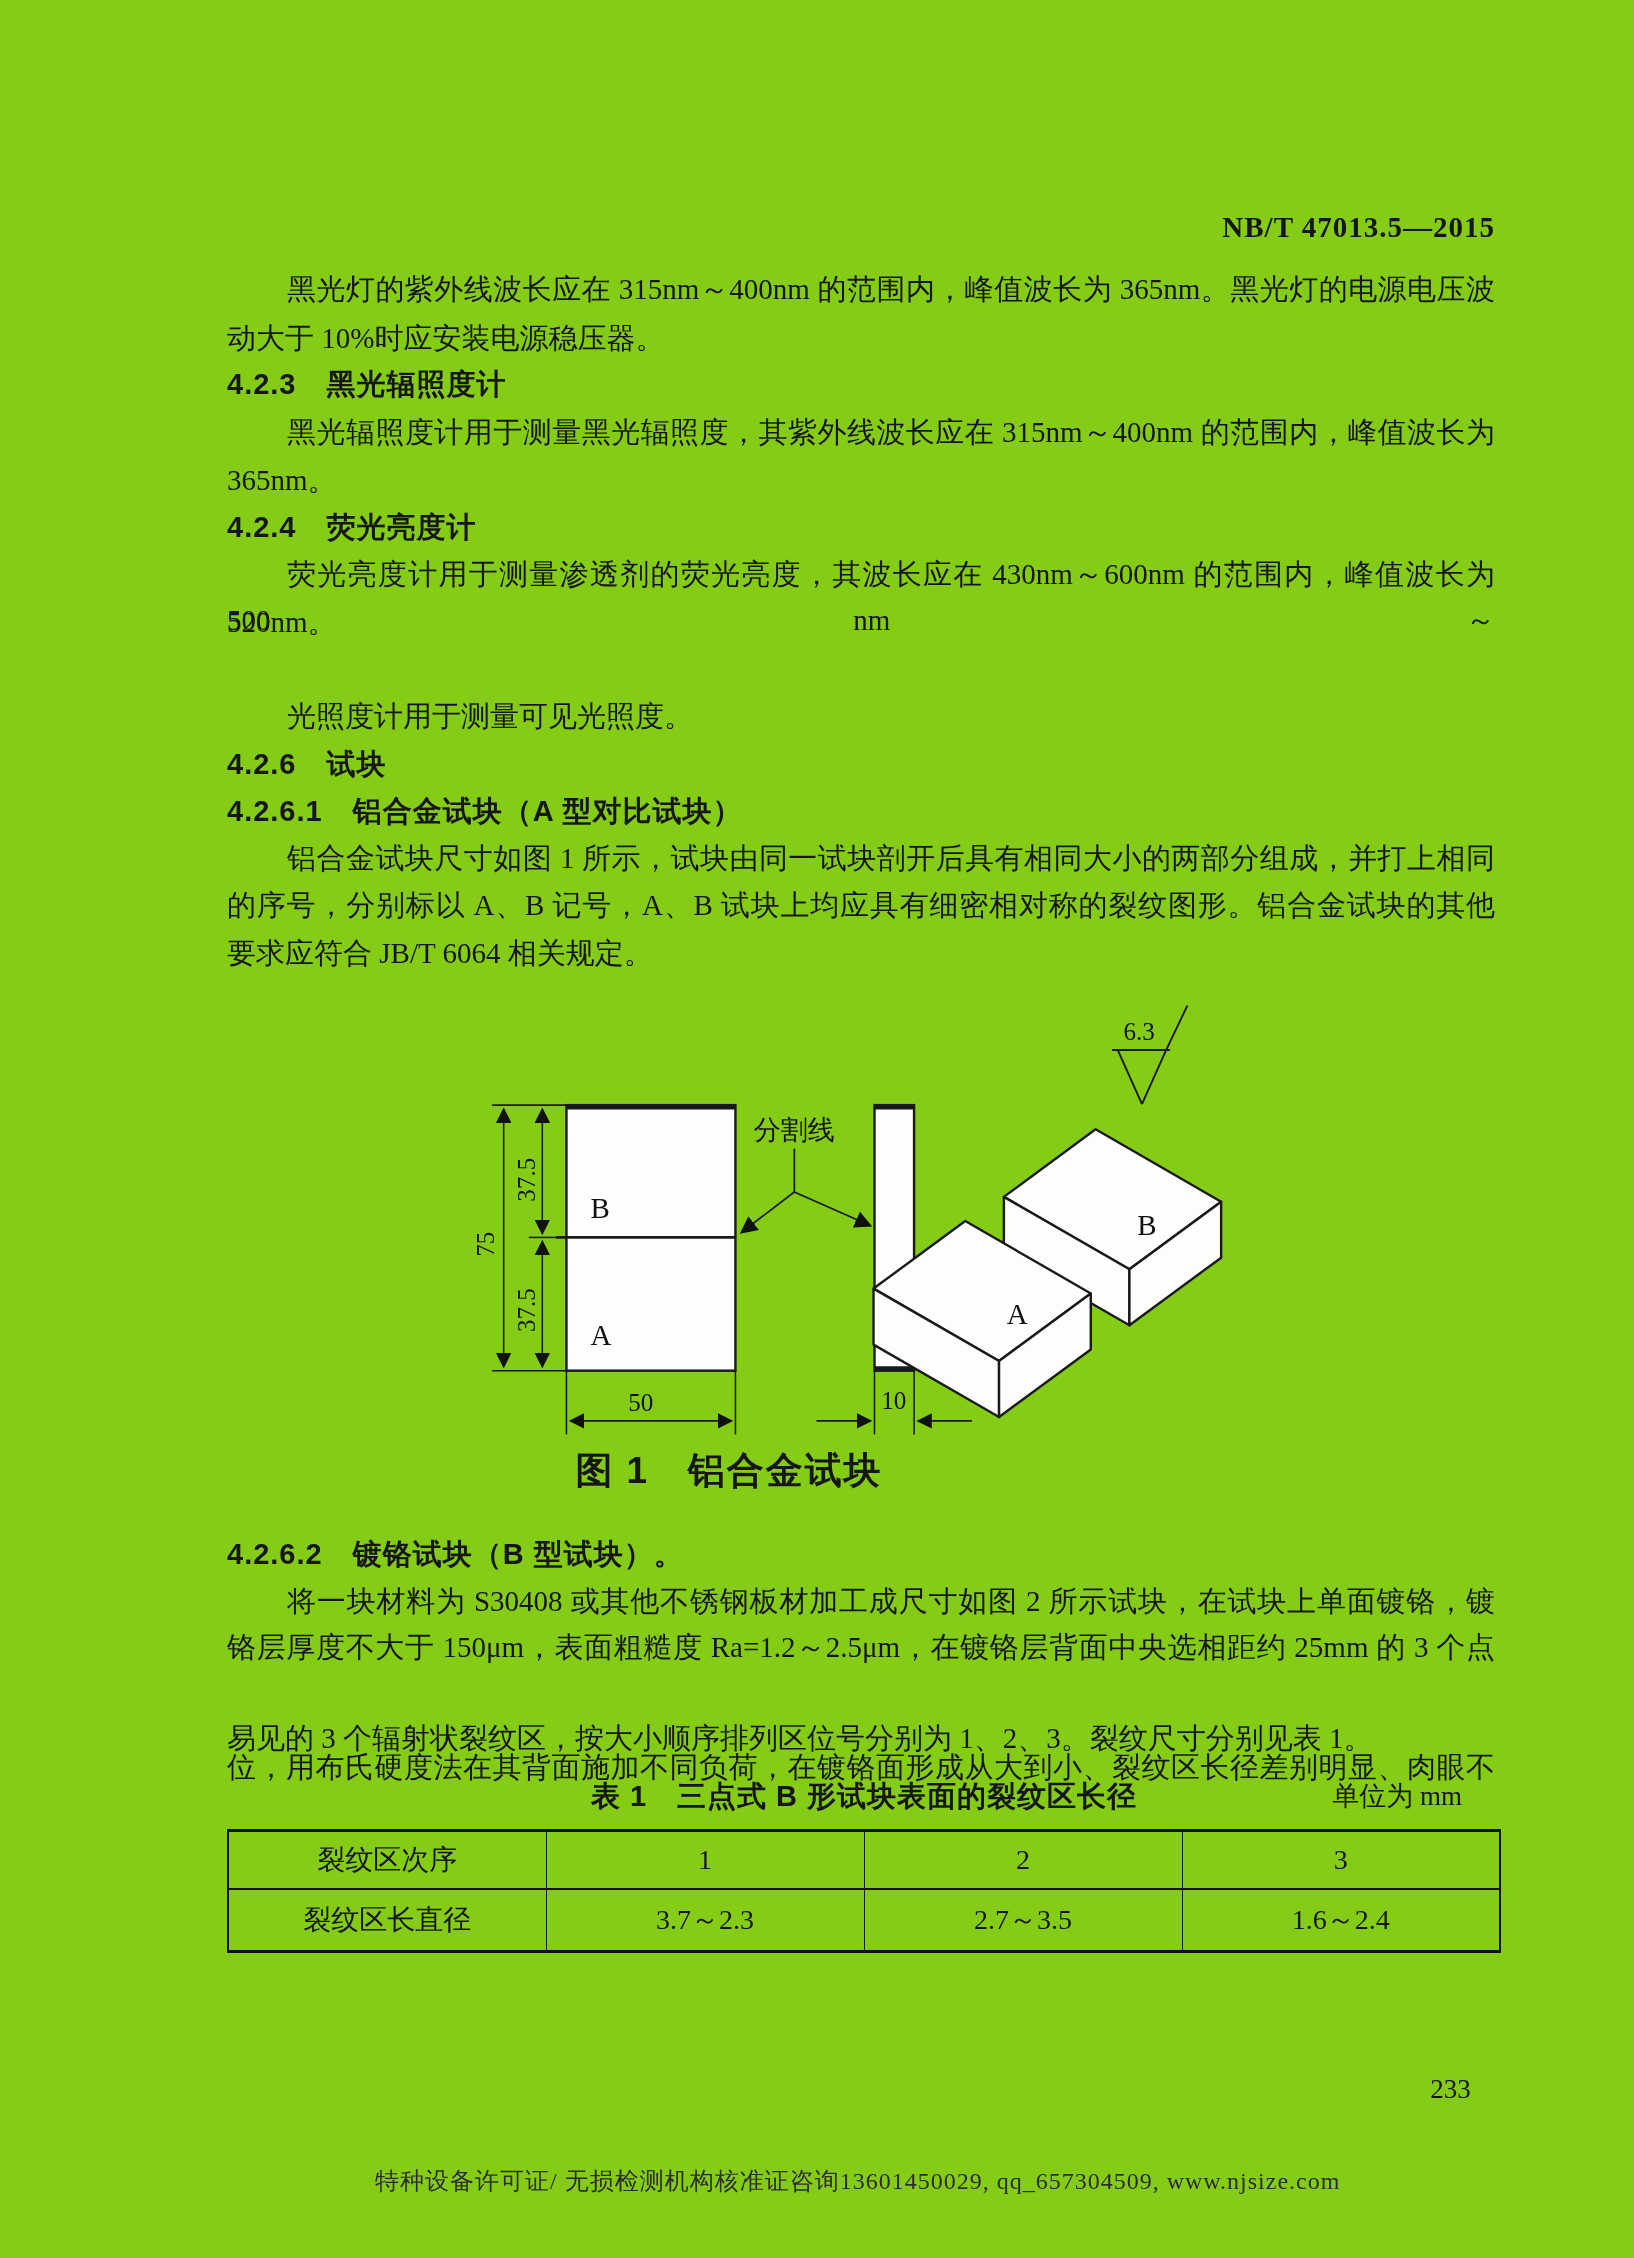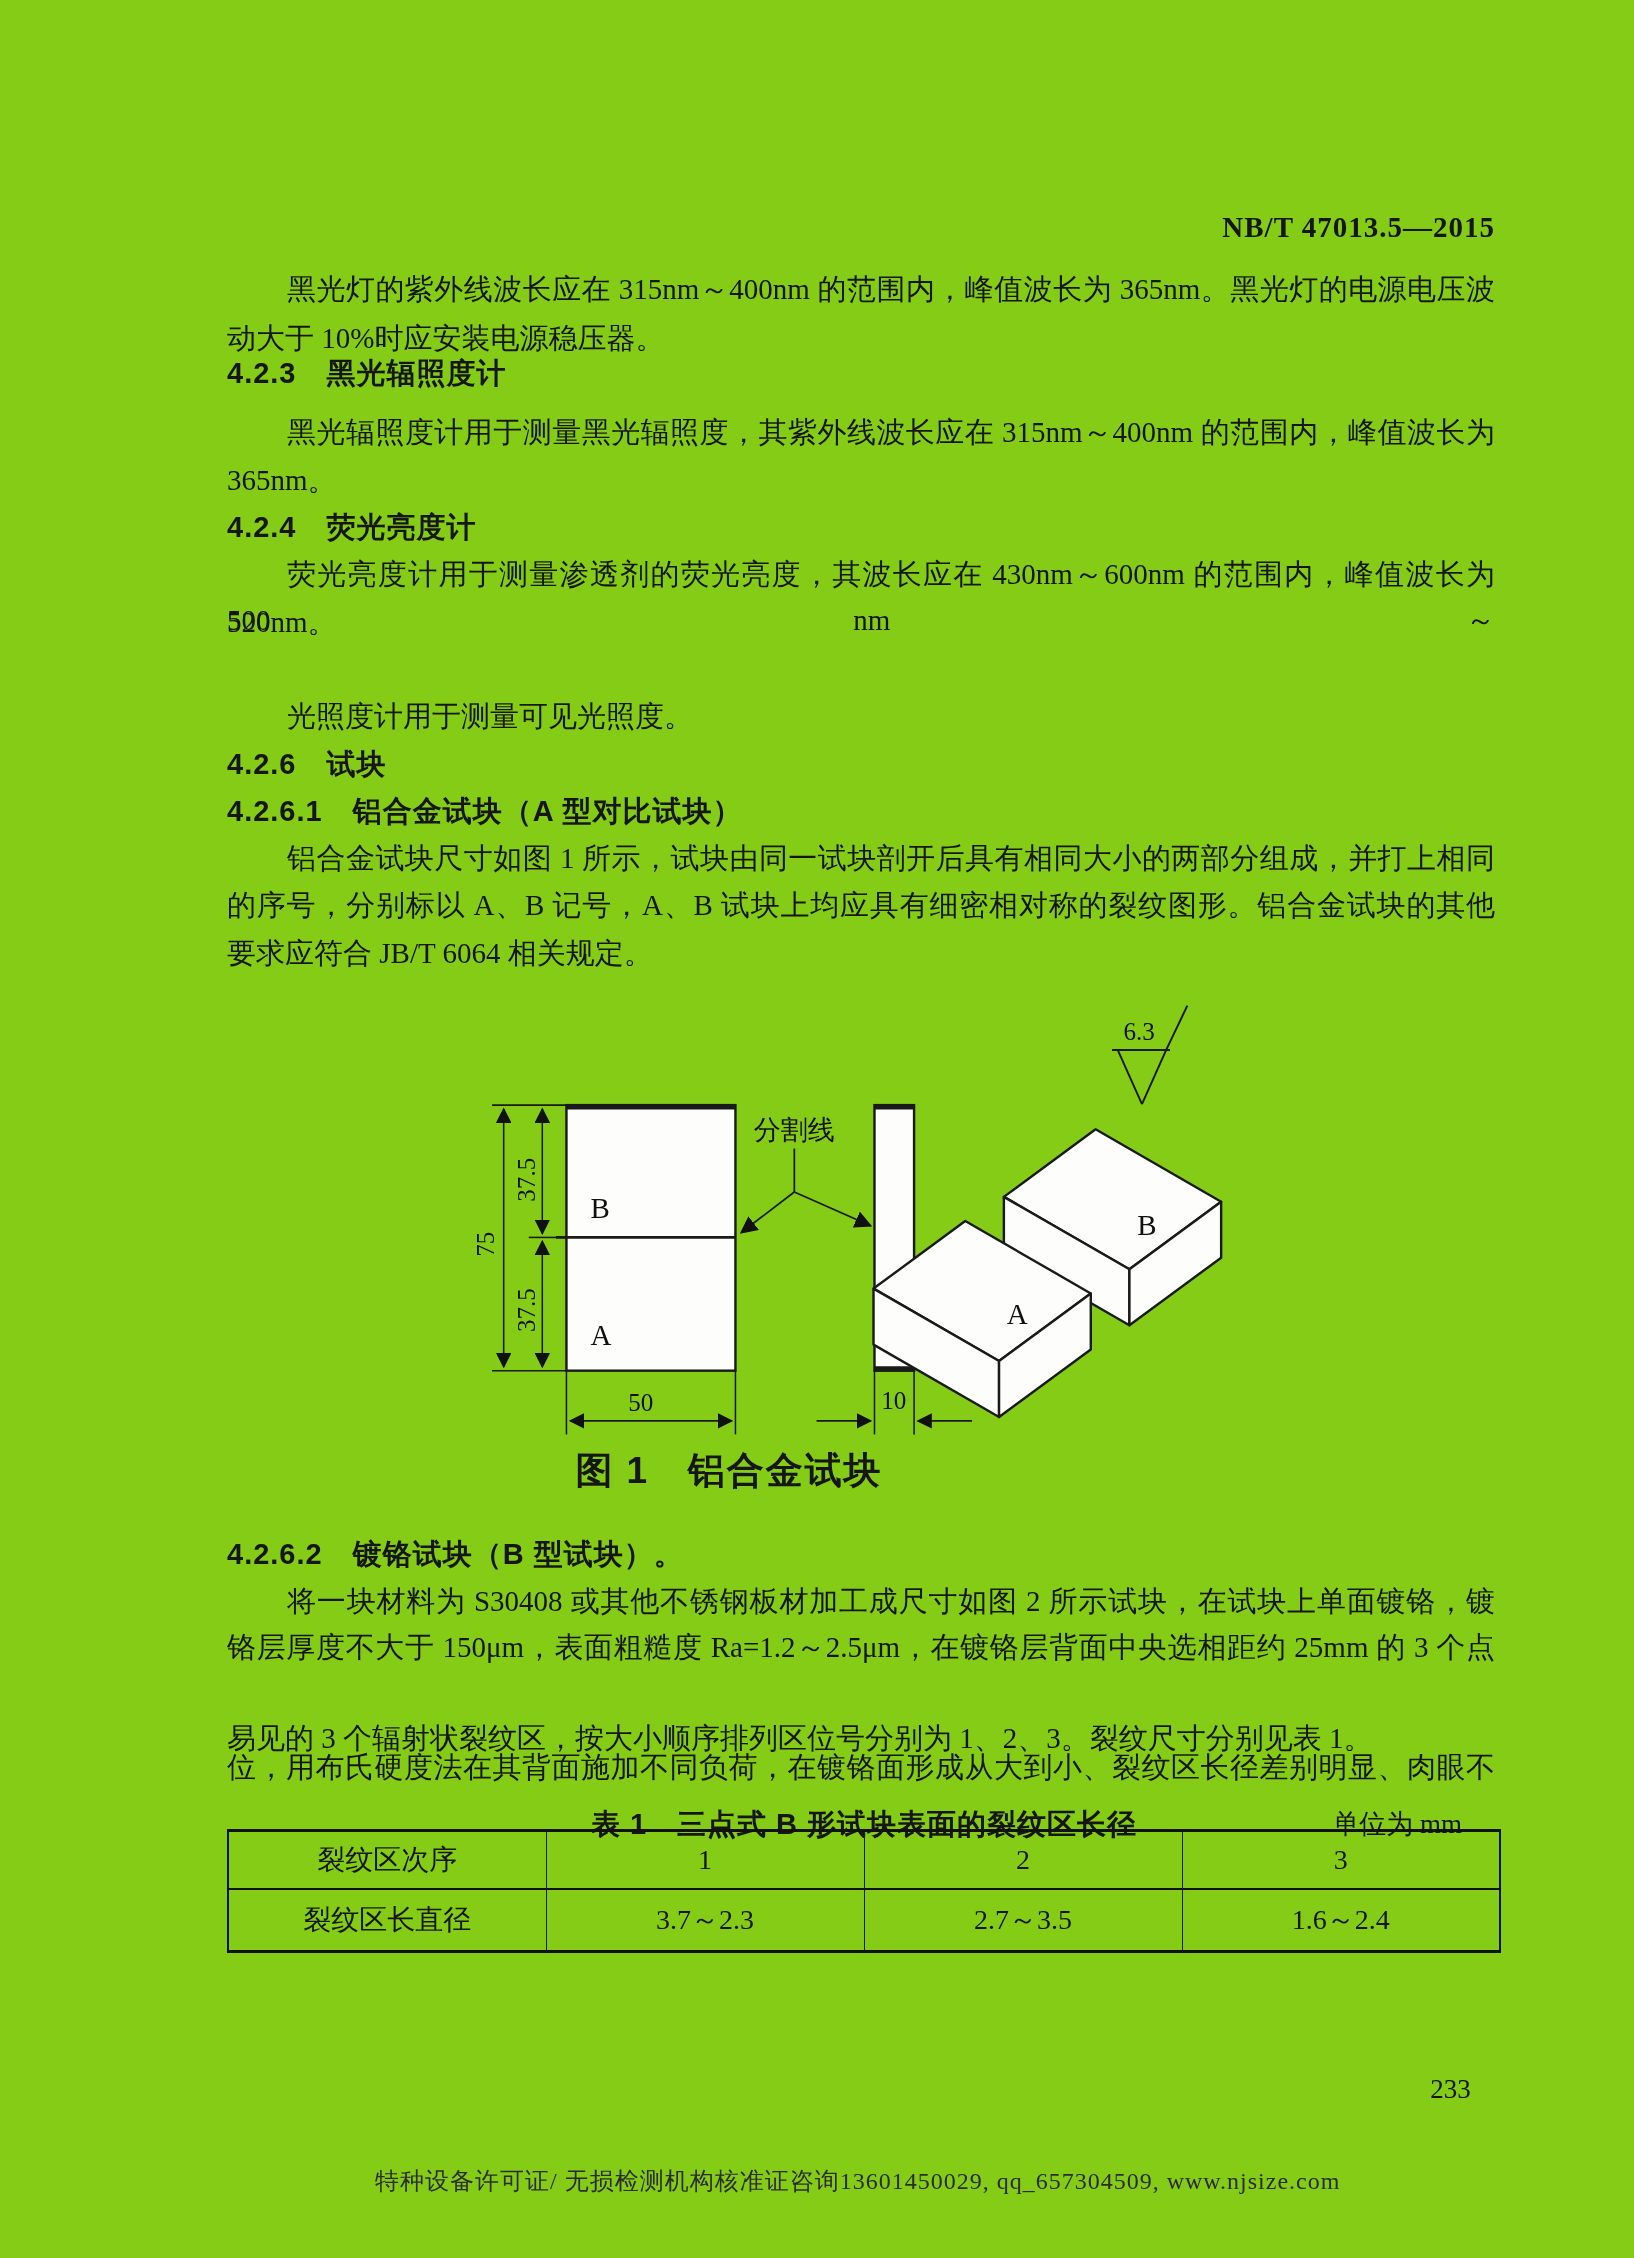"4.2.3 黑光辐照度计" div.line { top: 350px -> 361px }
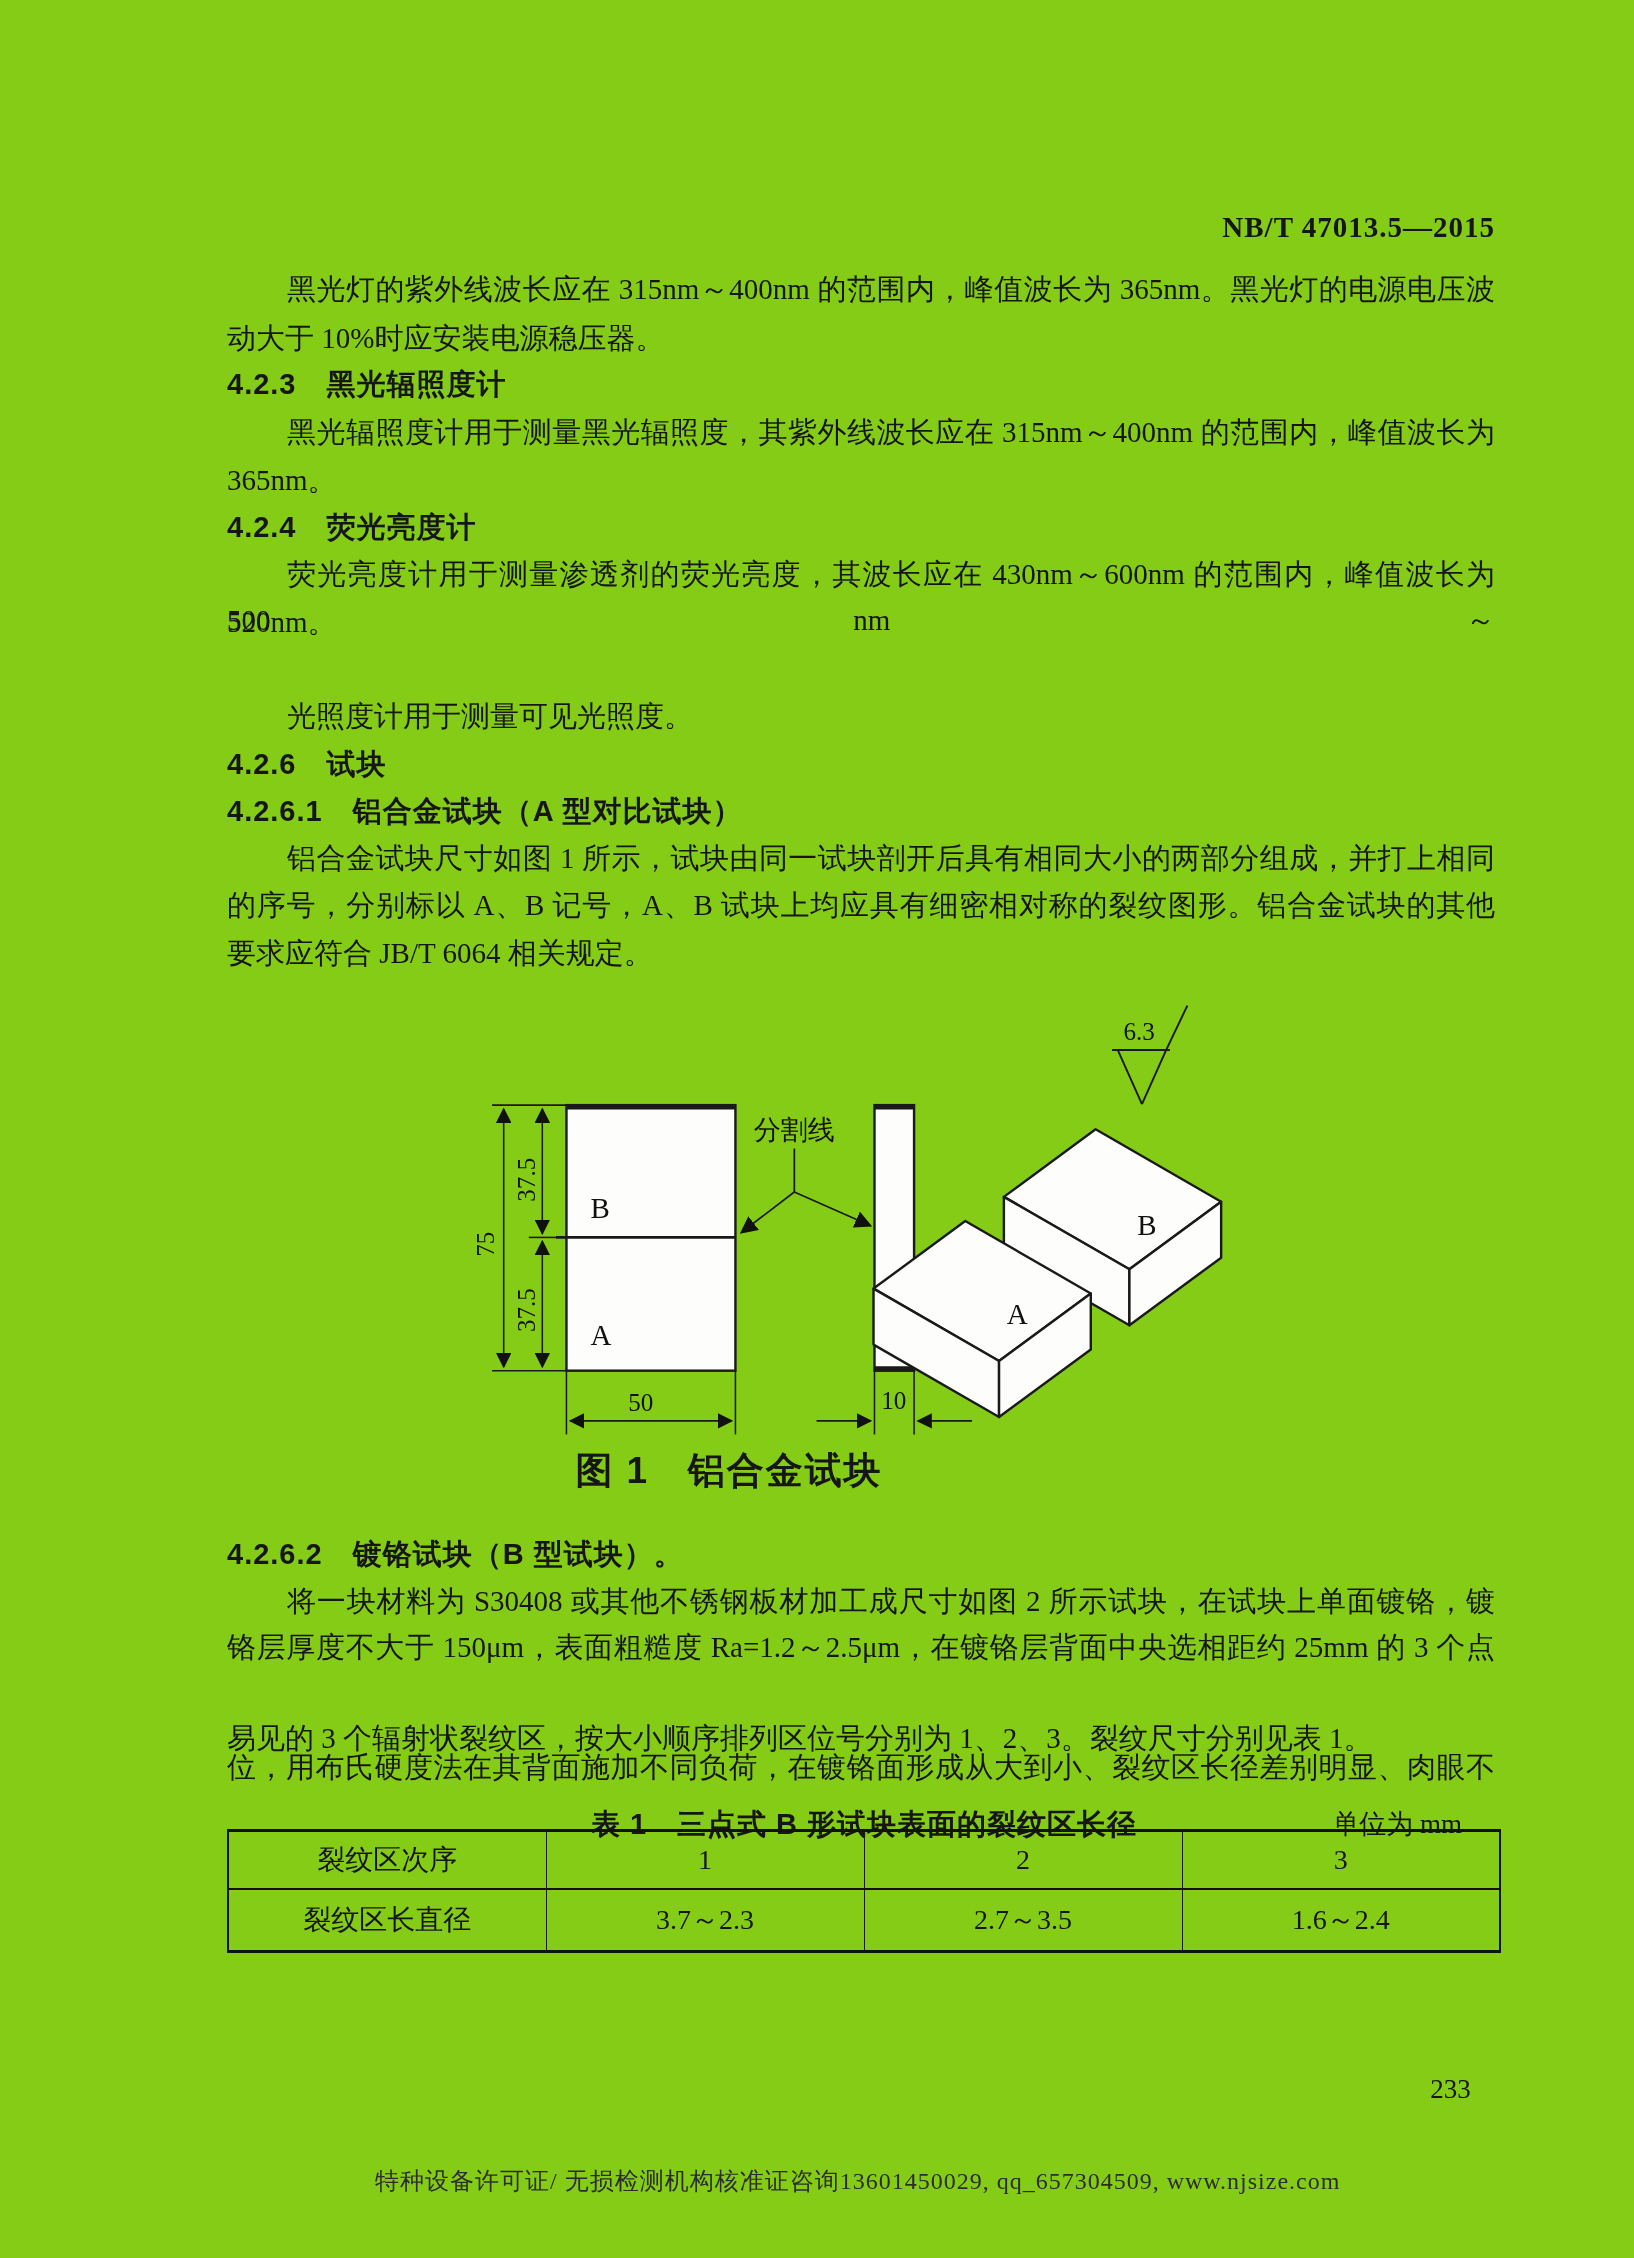"表 1 三点式 B 形试块表面的裂纹区长径" .table-title-row { margin-top: 28px -> none }
